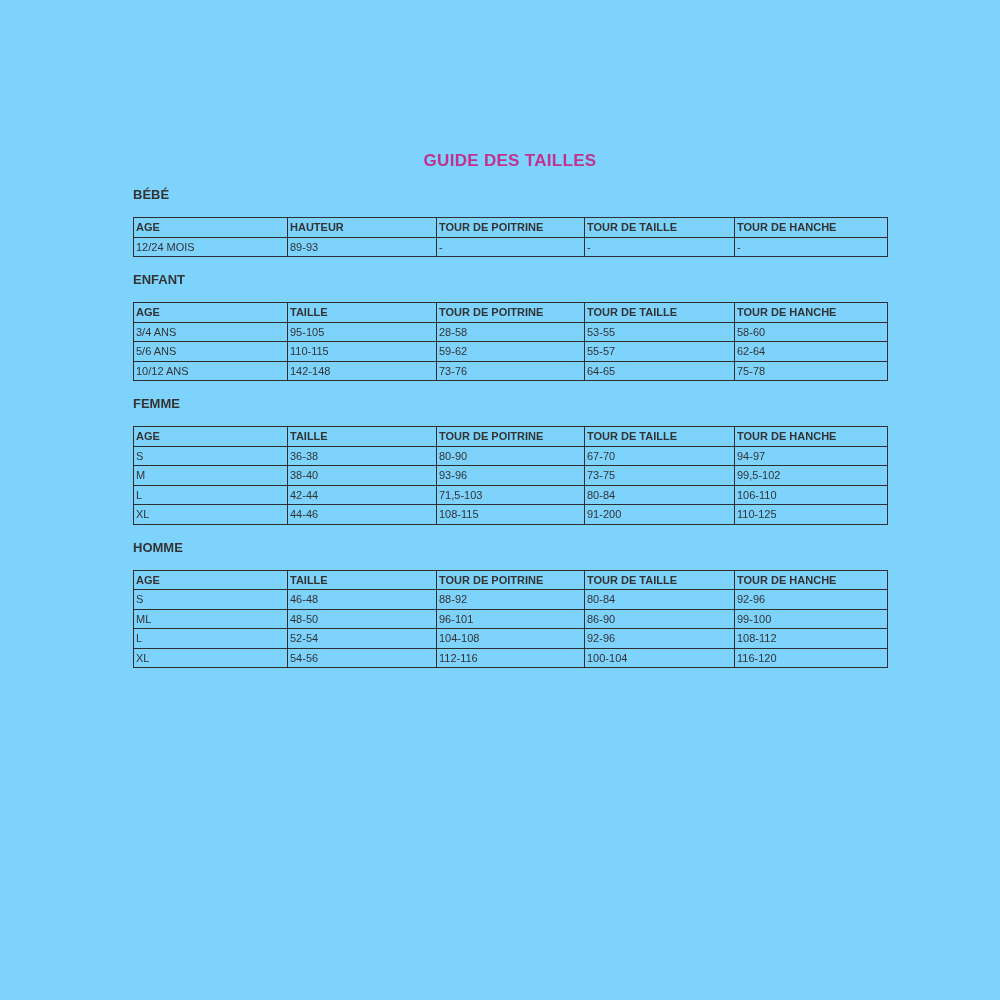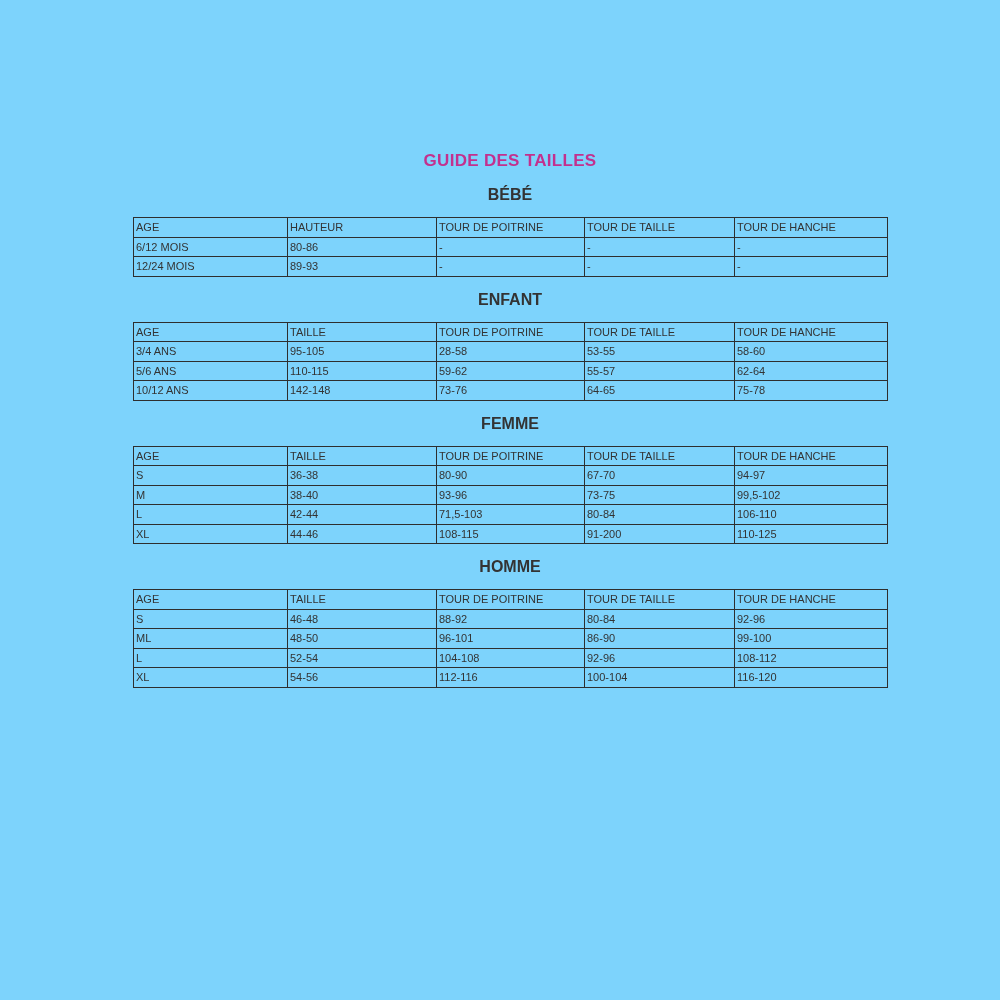"BÉBÉ" .section-title { font-size: 16px -> 13px; text-align: center -> left }
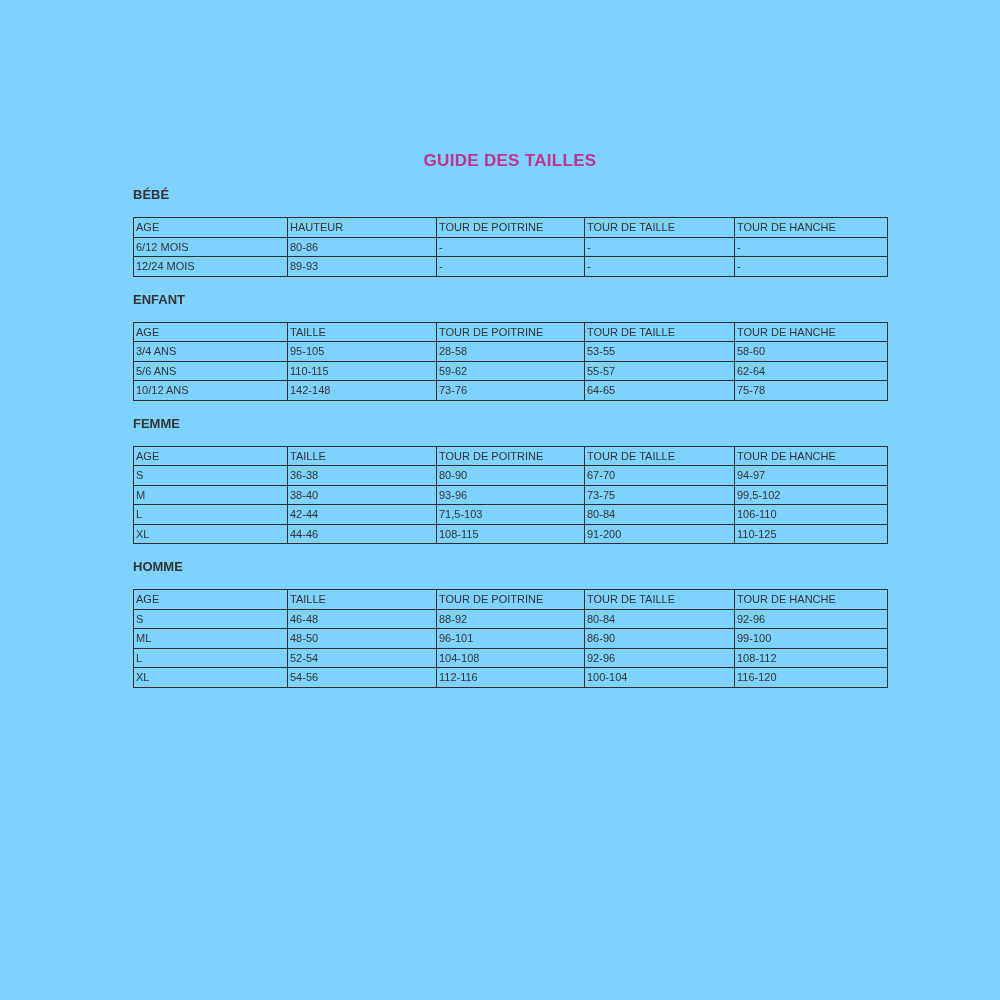"AGE" table.size-table th { font-weight: normal -> bold }
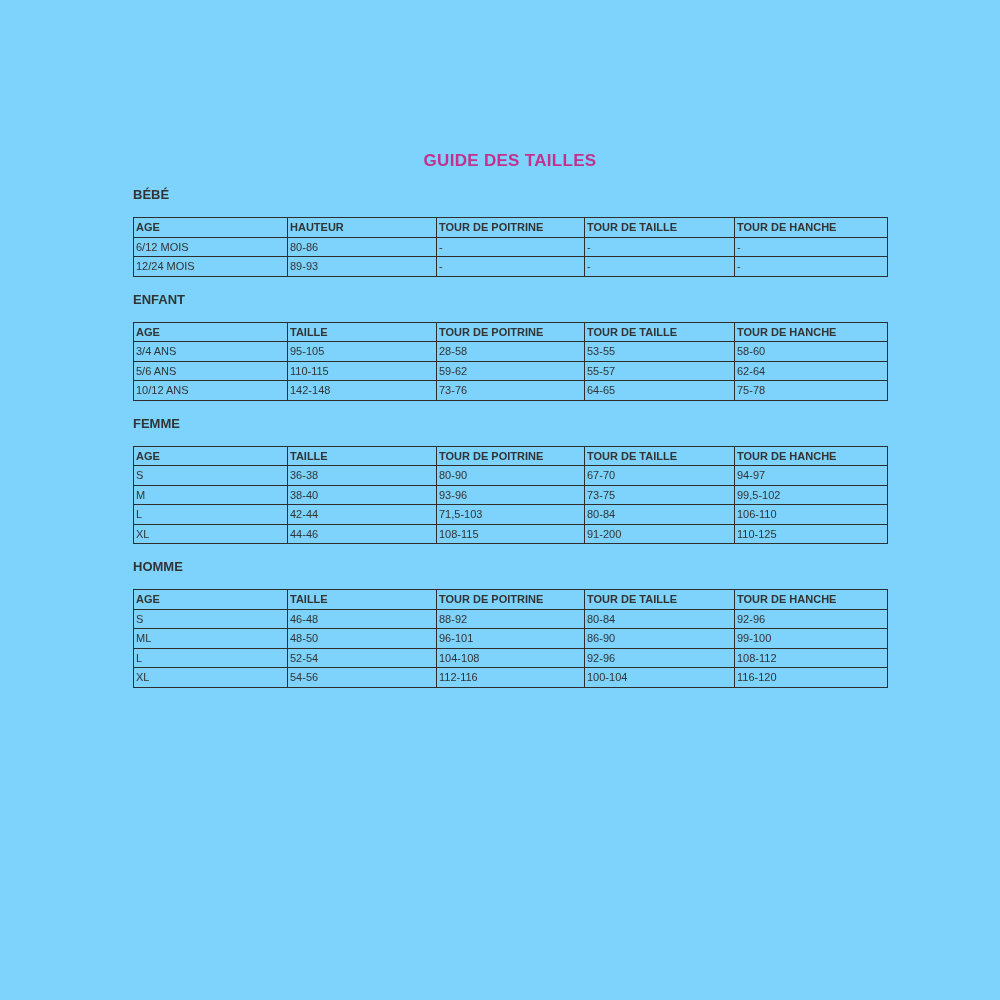"6/12 MOIS" tr { html: <tr> <td>6/12 MOIS</td> <td>80-86</td> <td>-</td> <td>-</td> <td>-</td> </tr> -> none }
